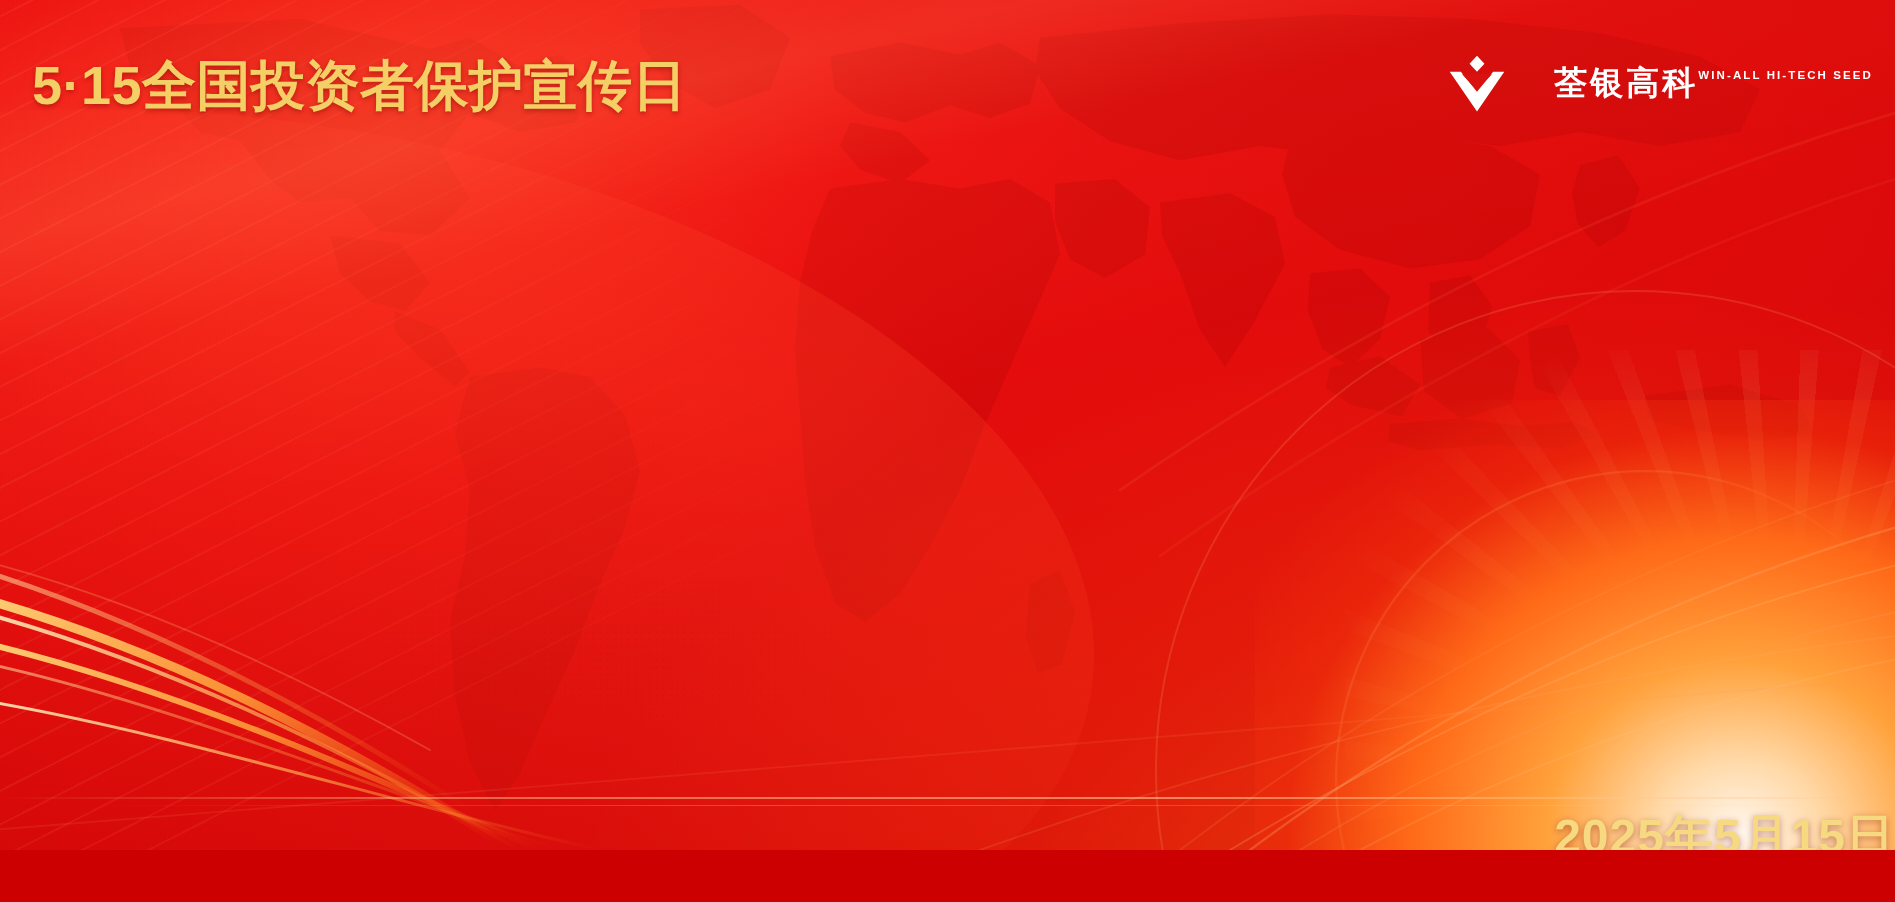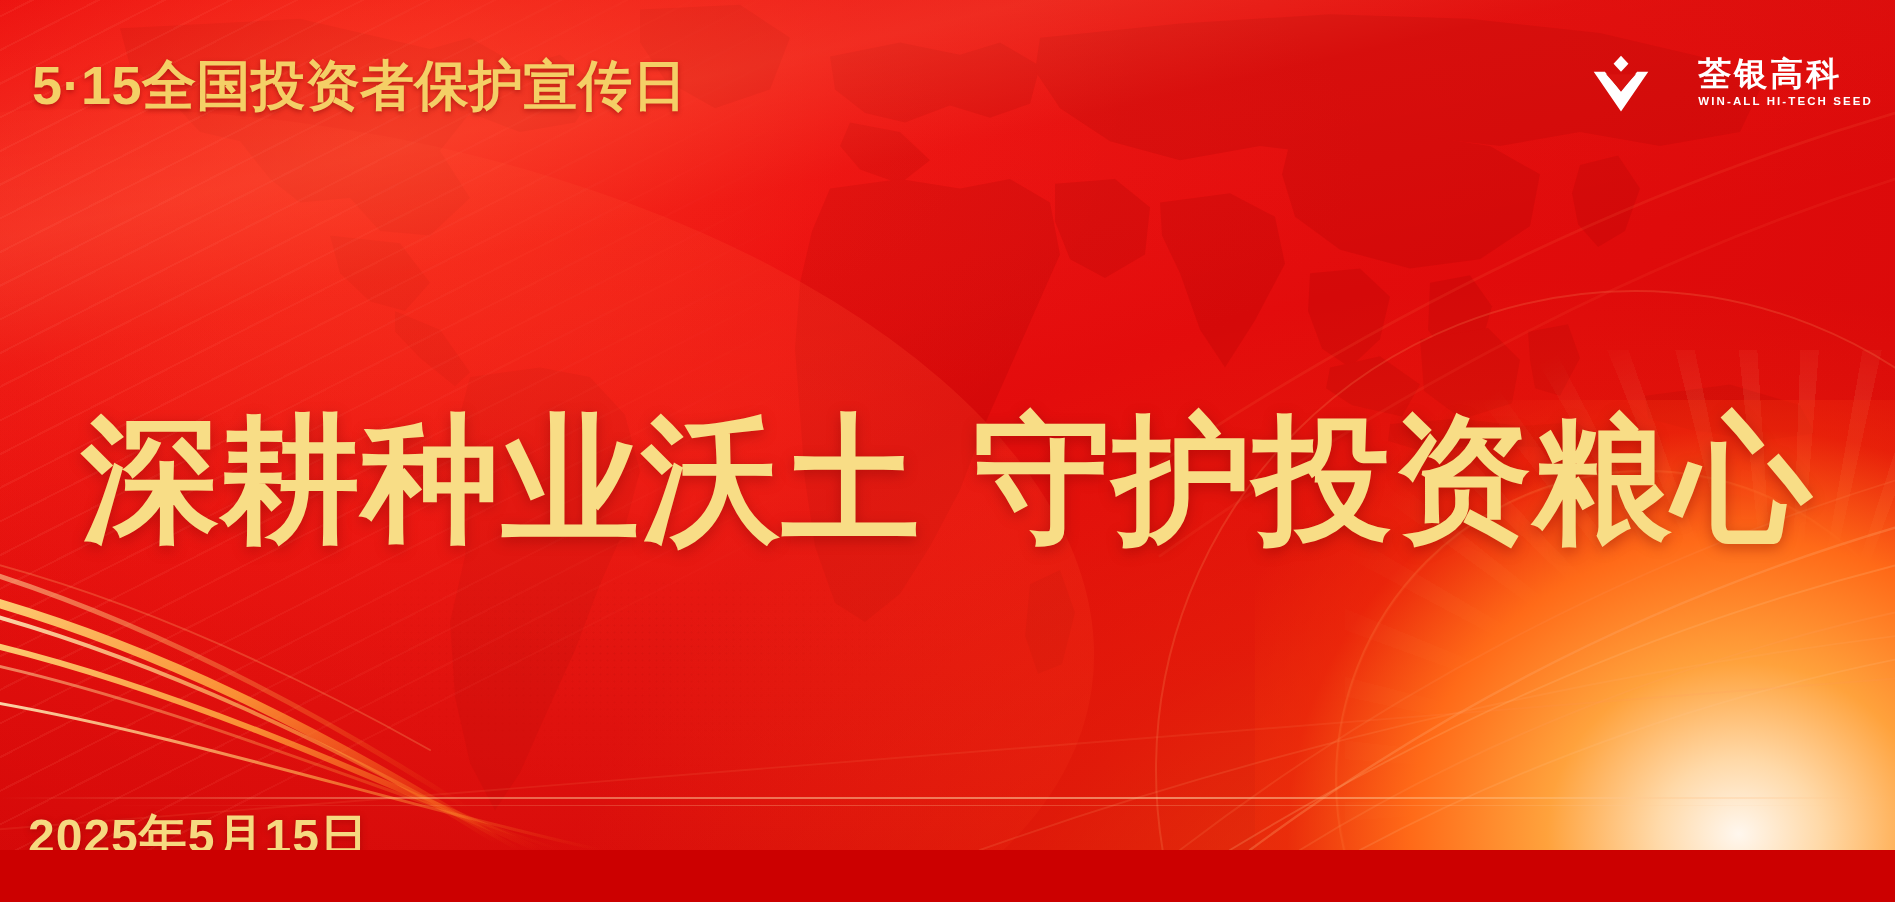"荃银高科" .logo-text { flex-direction: column -> none }
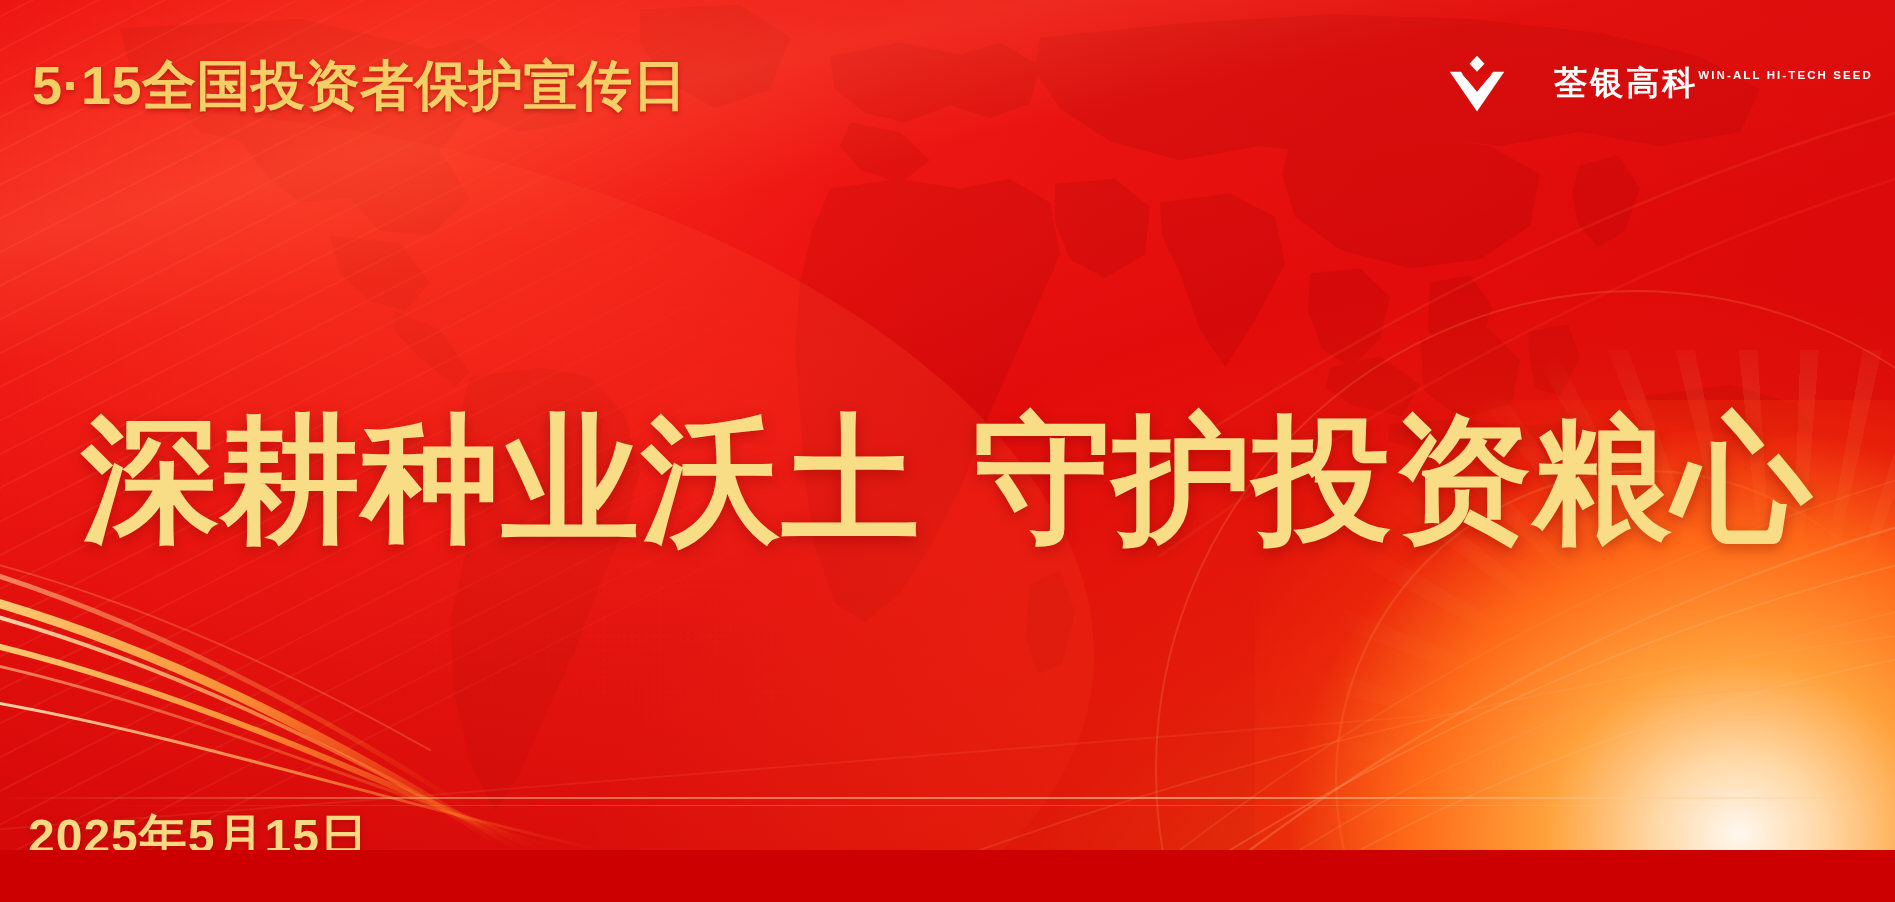"深耕种业沃土 守护投资粮心" div.headline { html: <div> <span>深耕种业沃土</span><span></span><span>守护投资粮心</span> </div> -> none }
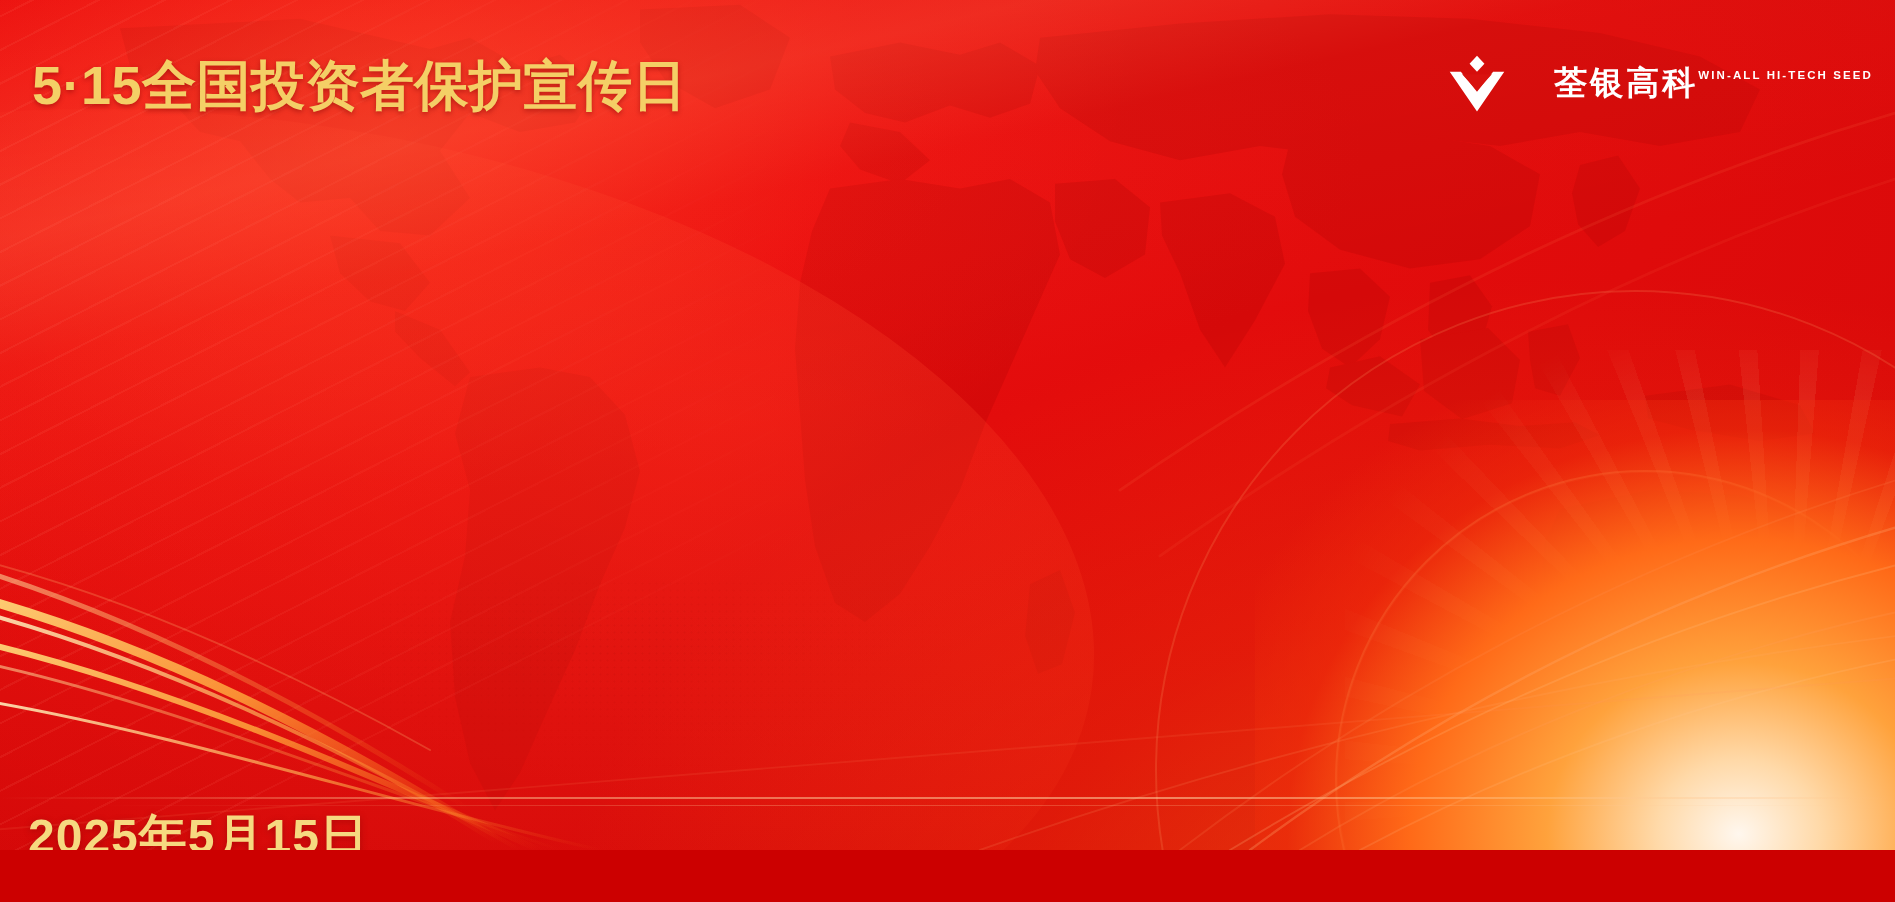"2025年5月15日" .datestamp { text-align: left -> right }
